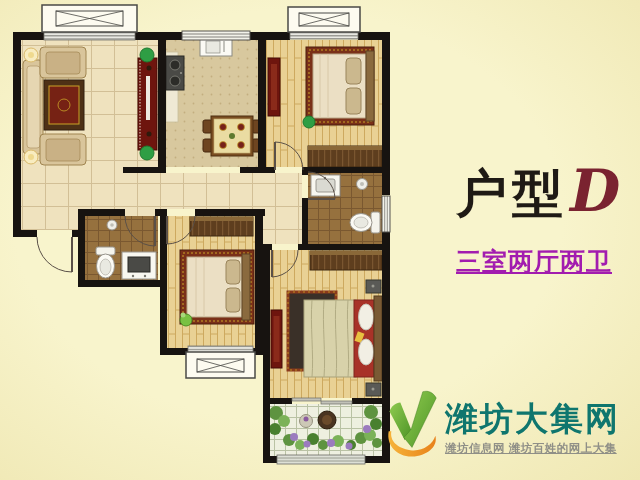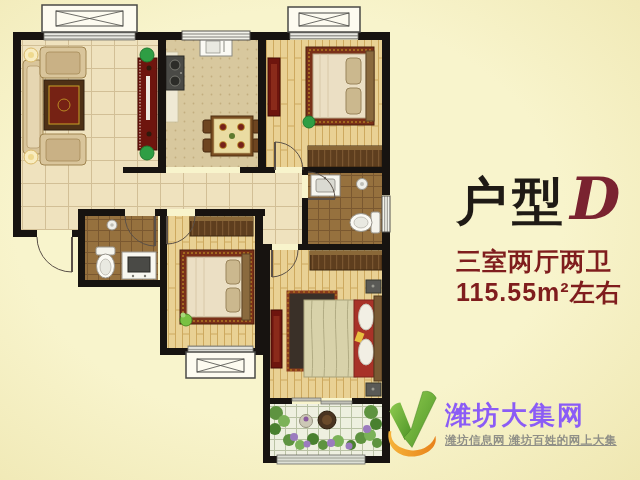"户型" .title-row { top: 174px -> 166px }
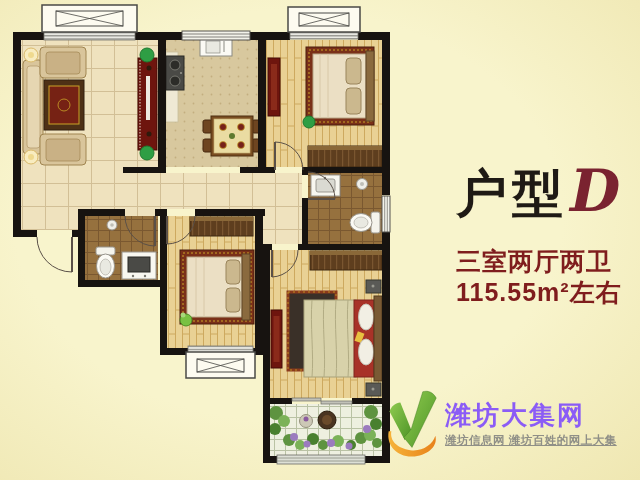"三室两厅两卫" .specs { color: #7f1d1d -> #a21caf; text-decoration: none -> underline }
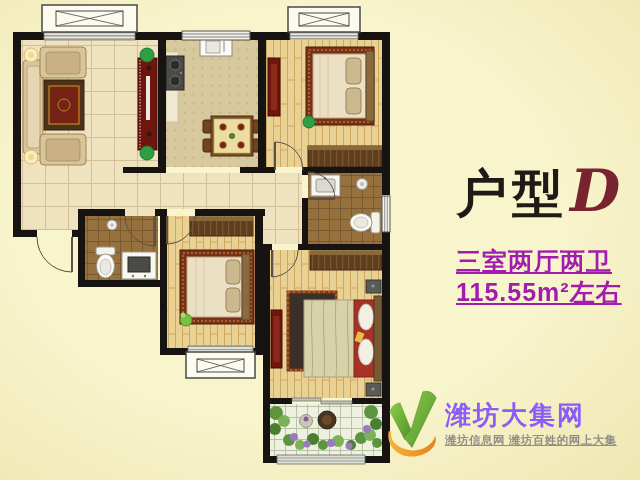"115.55m²左右" div { html: <div>115.55m²左右</div> -> none }
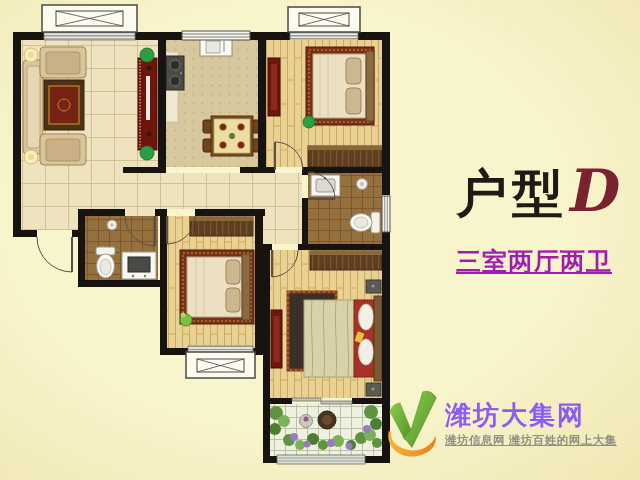"潍坊大集网" .logo-name { color: #8b5cf6 -> #0f766e; font-size: 26px -> 33px }
